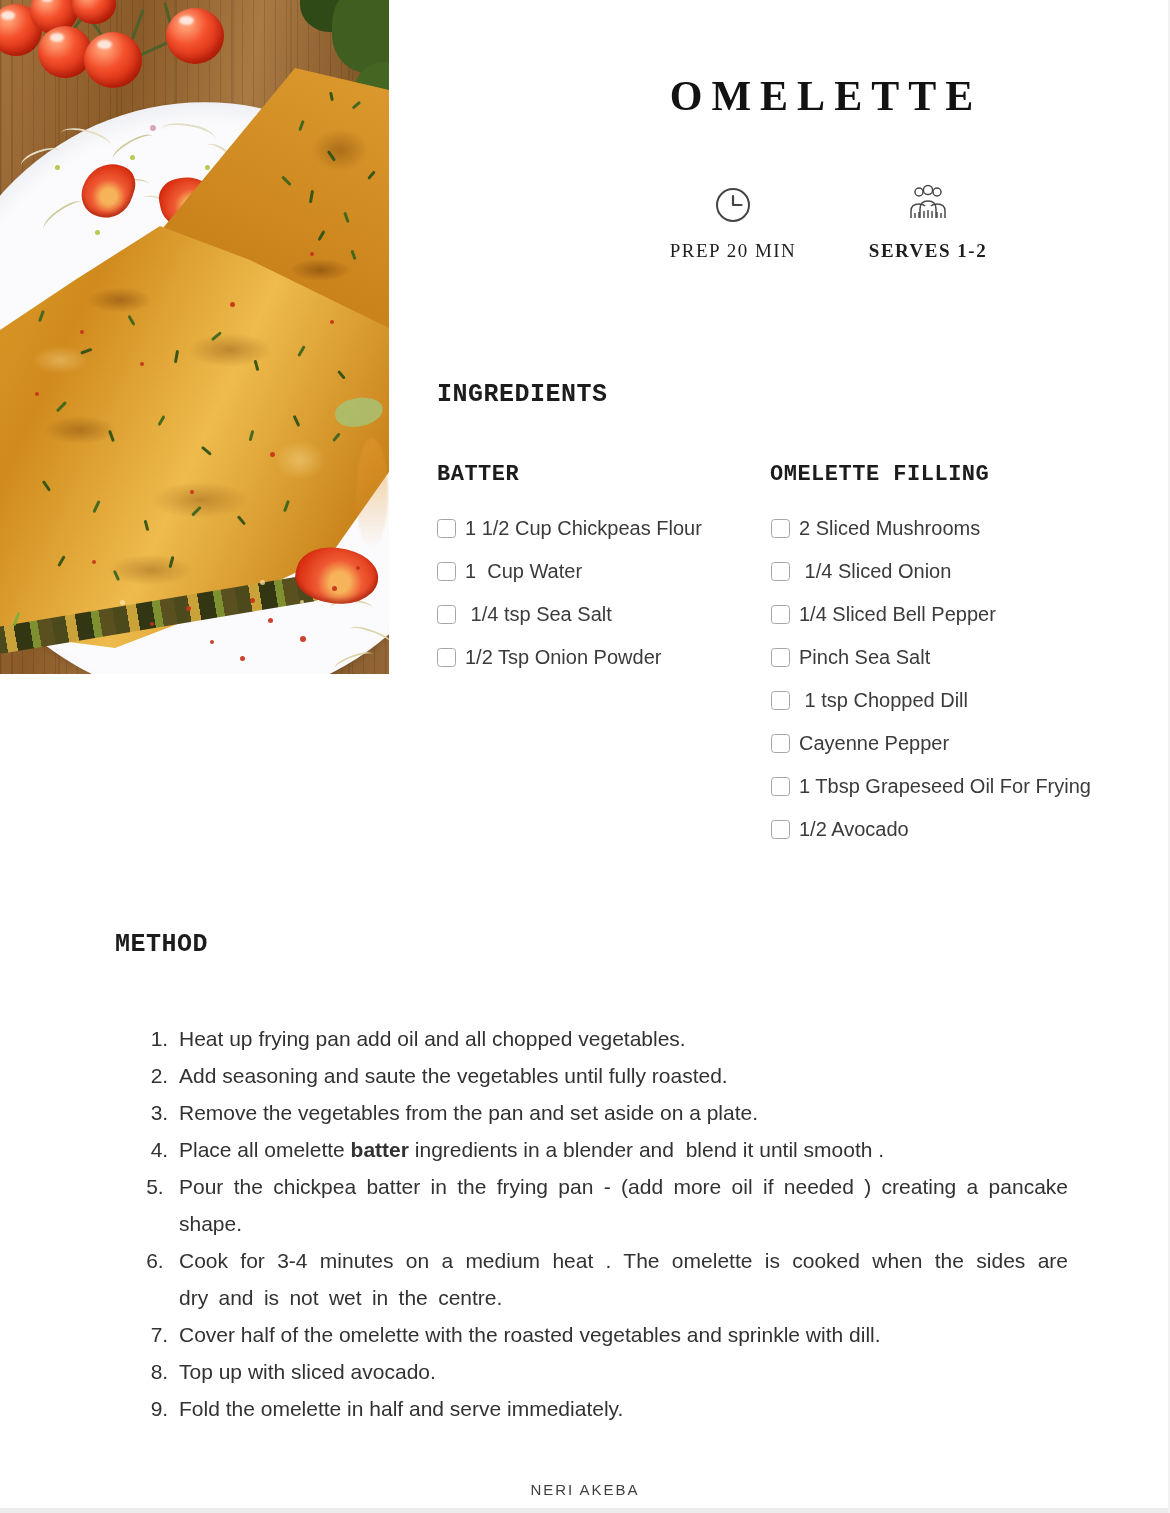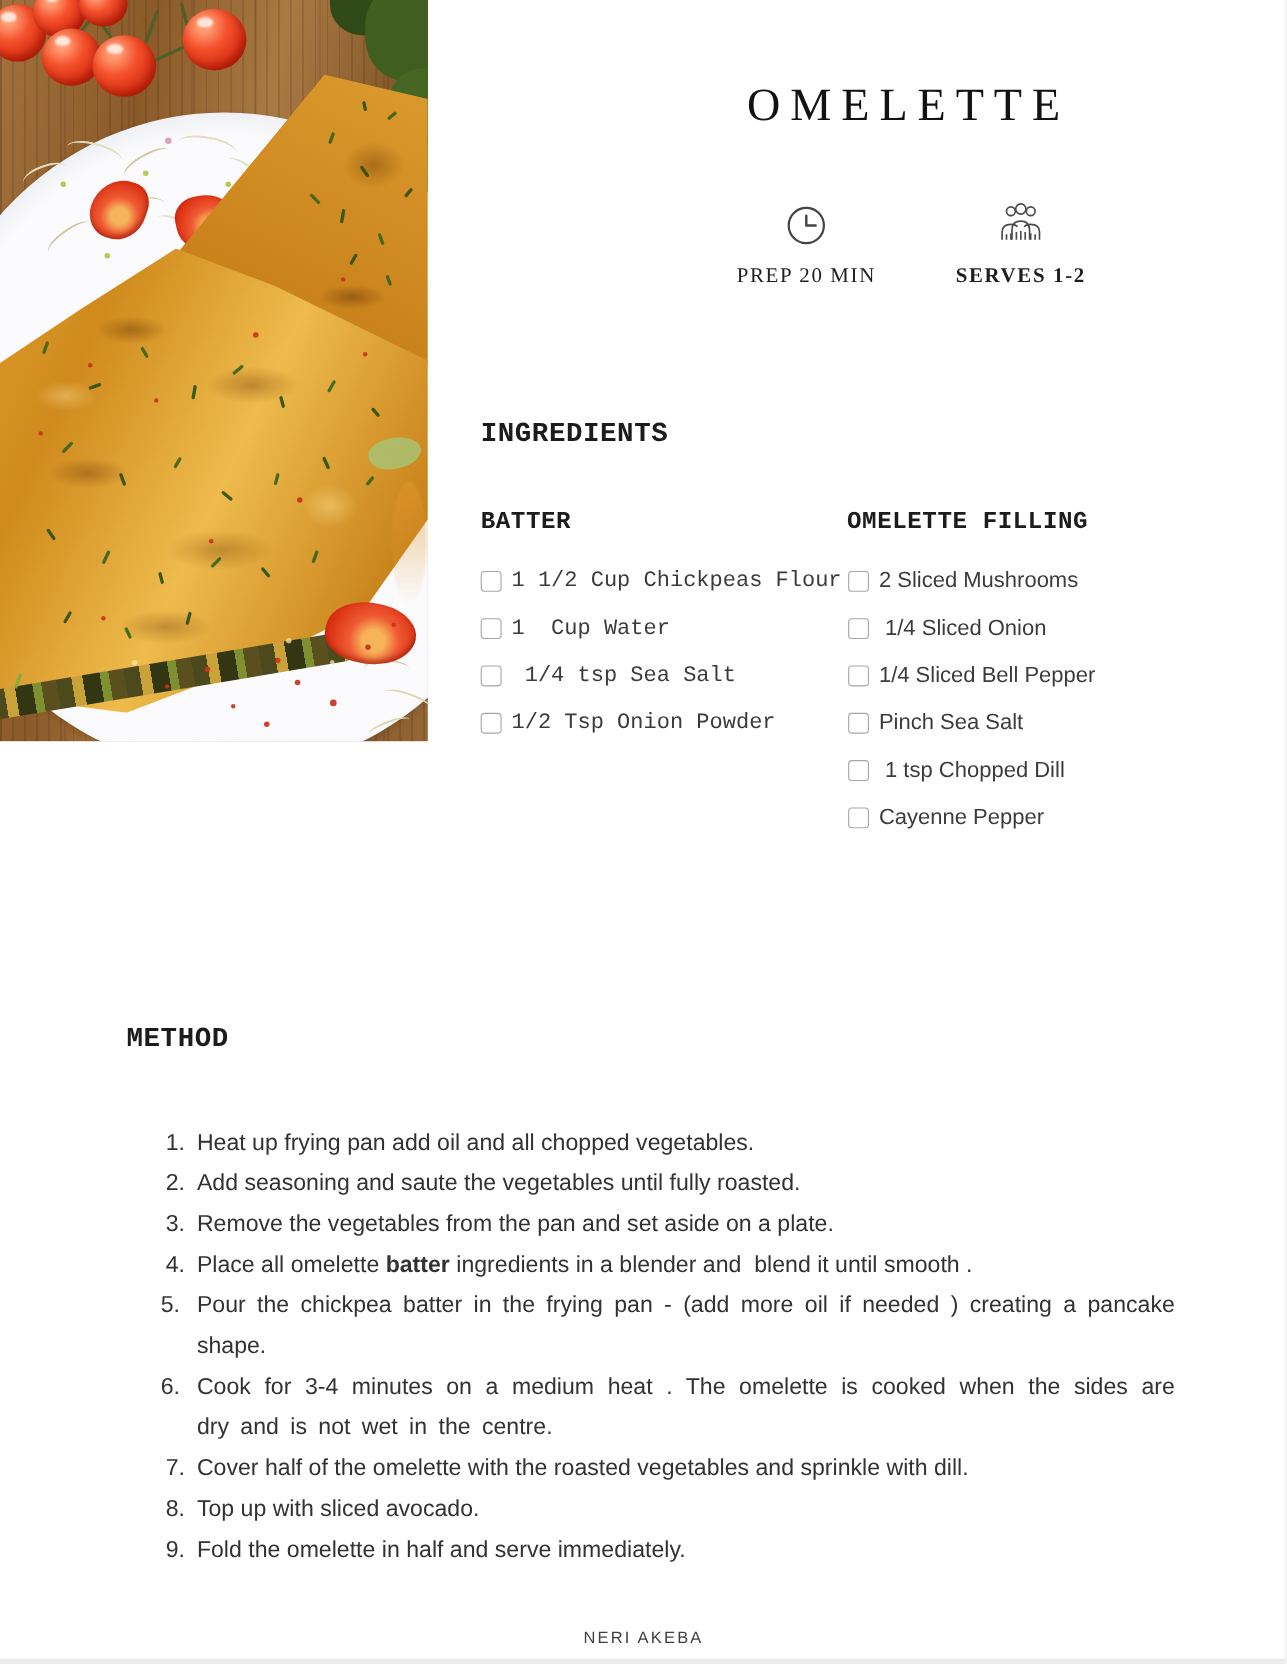"OMELETTE" .title { font-weight: 400 -> 700 }
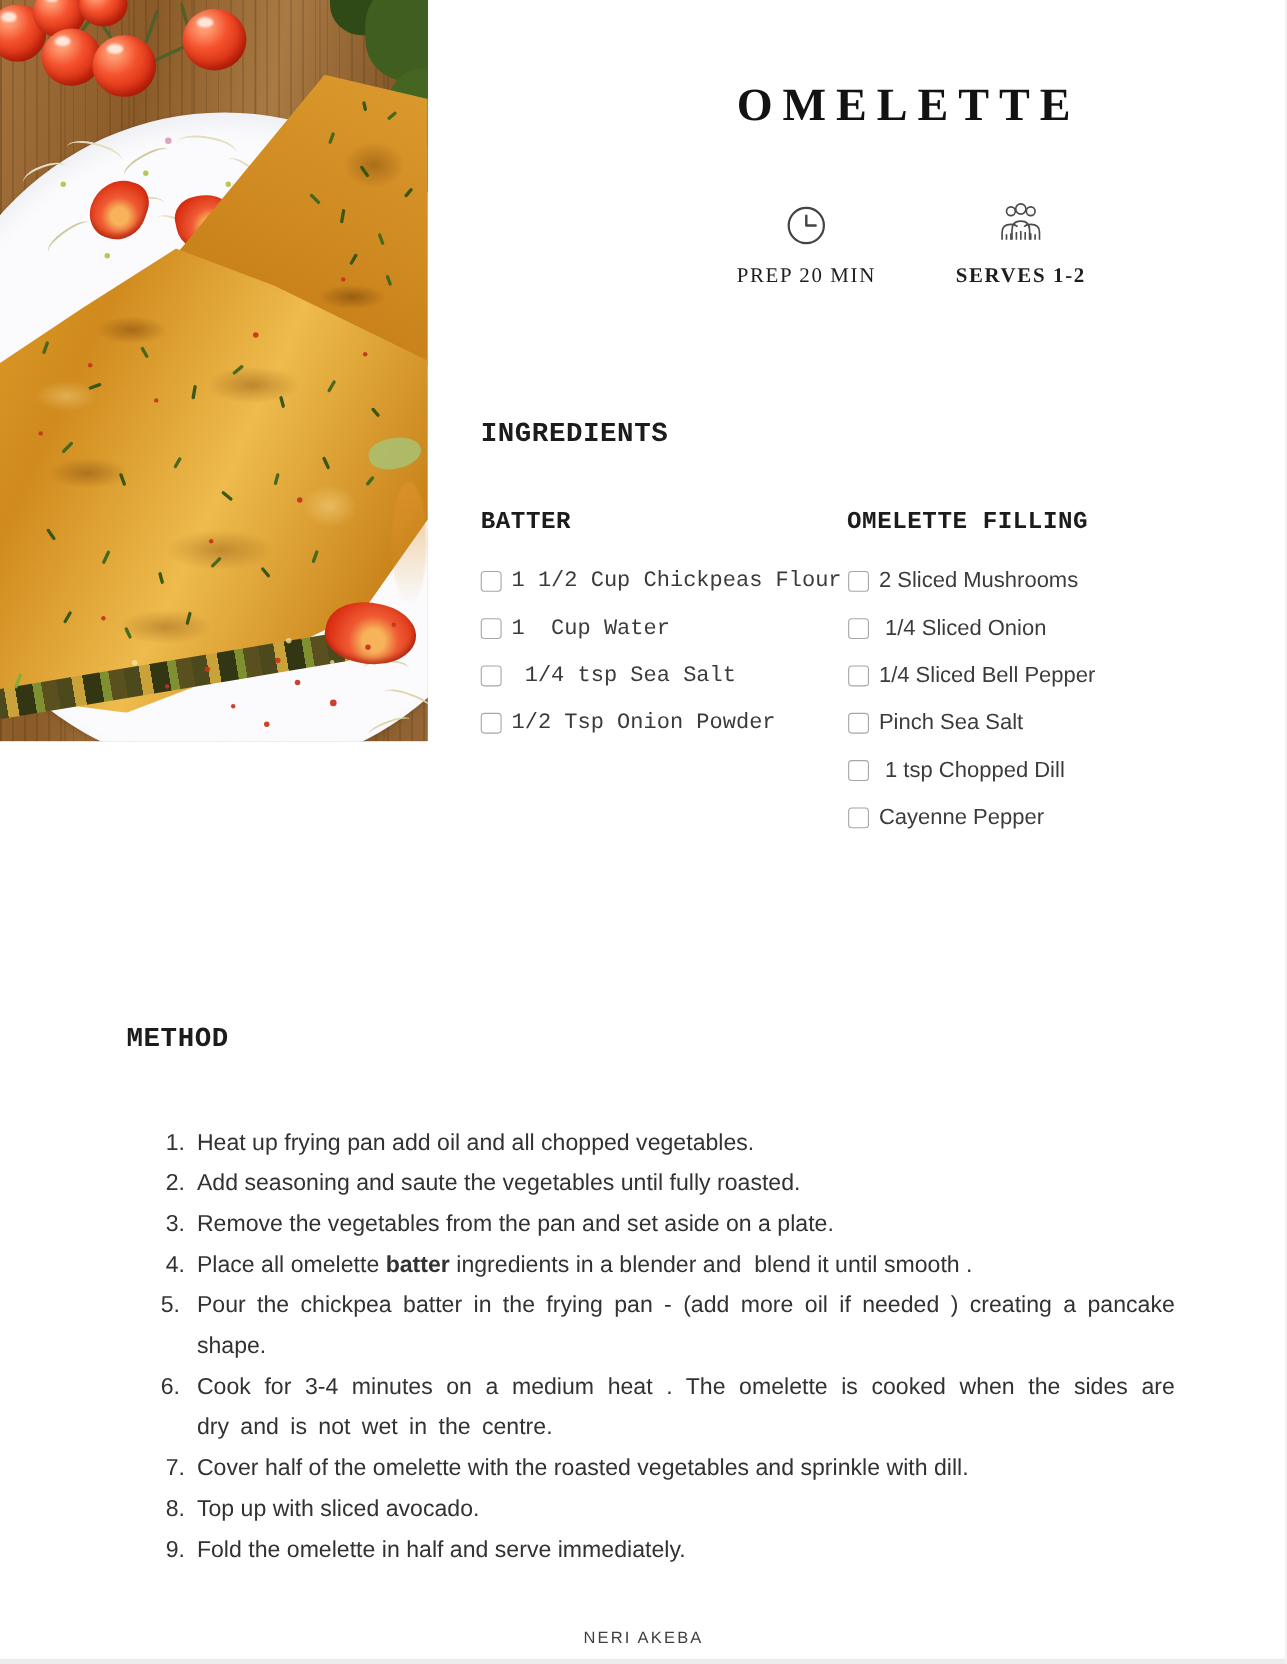"1 1/2 Cup Chickpeas Flour" .list-batter { font-family: Liberation Mono, monospace -> none }
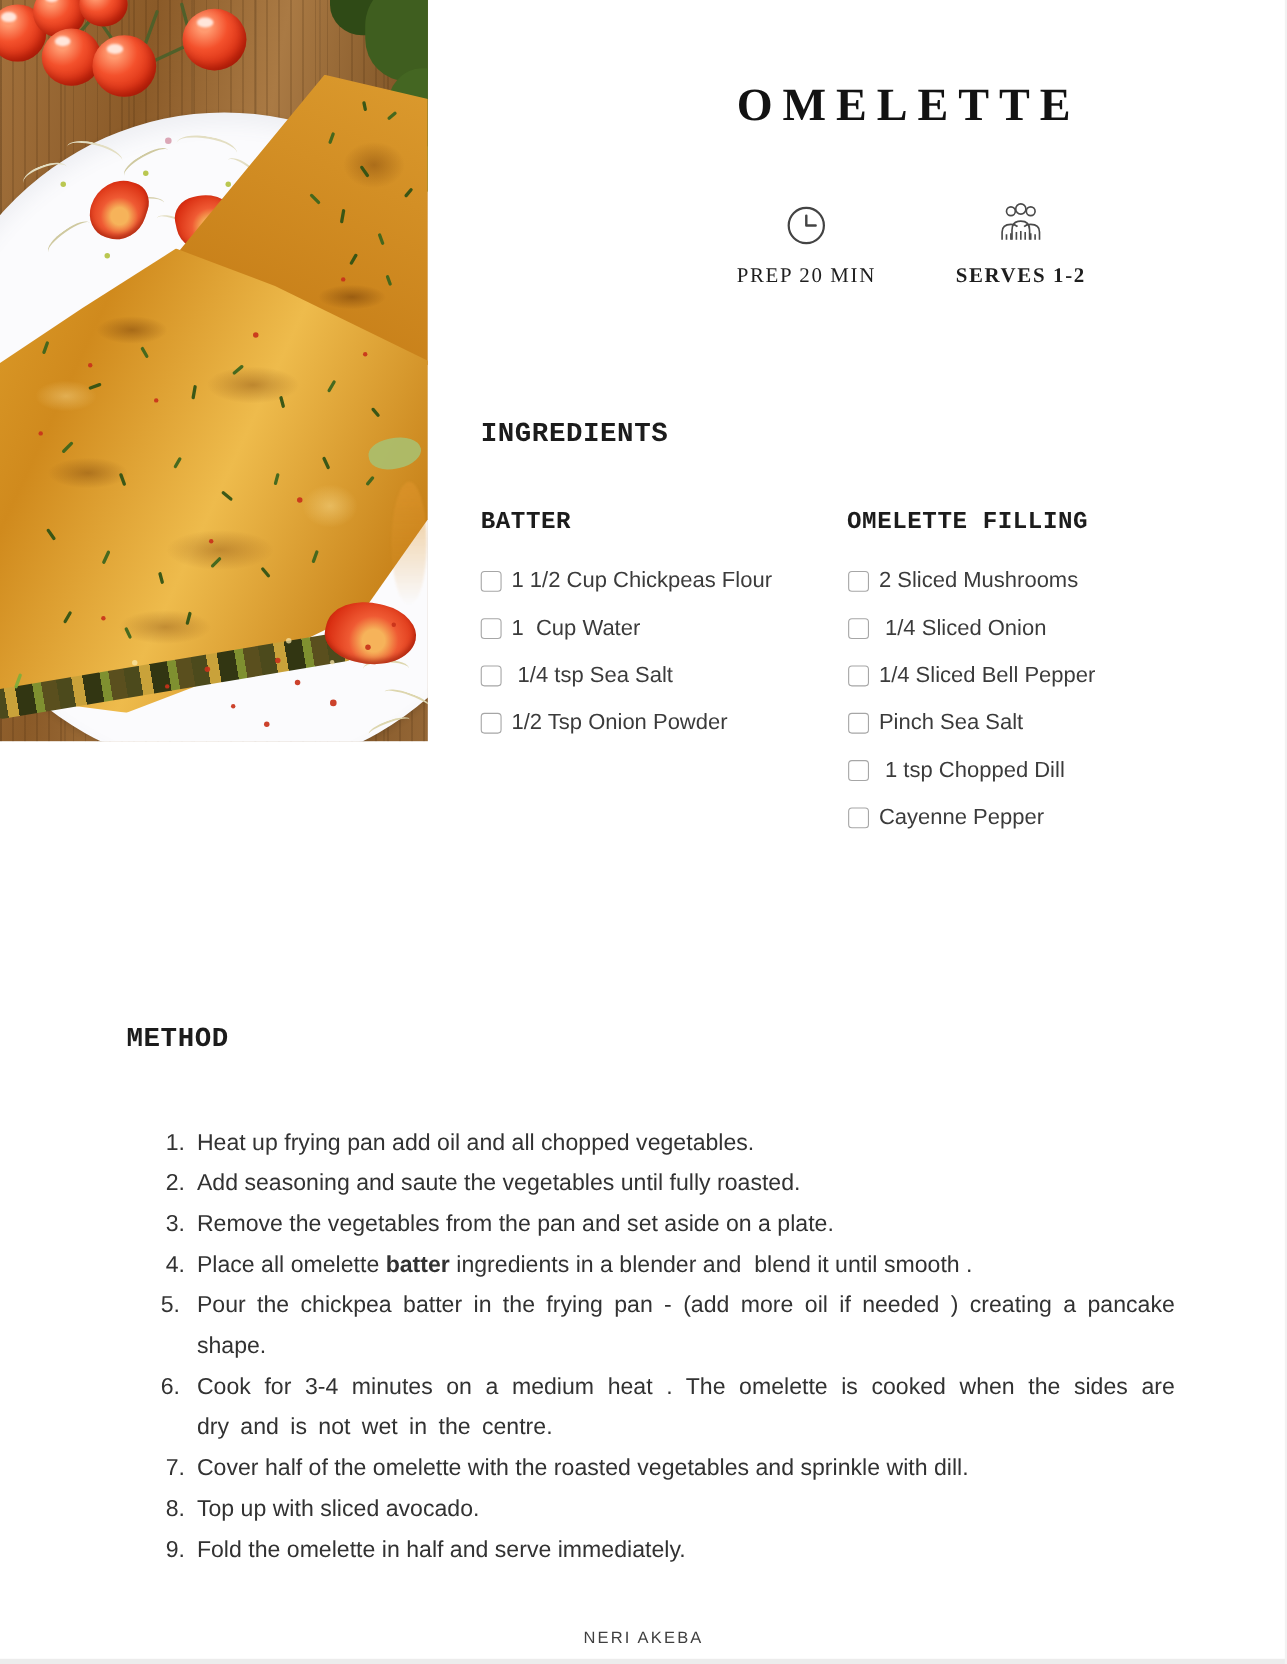"1 Tbsp Grapeseed Oil For" div.check-item { html: none -> <div> <span></span> <span>1 Tbsp Grapeseed Oil For Frying</span> </div> }
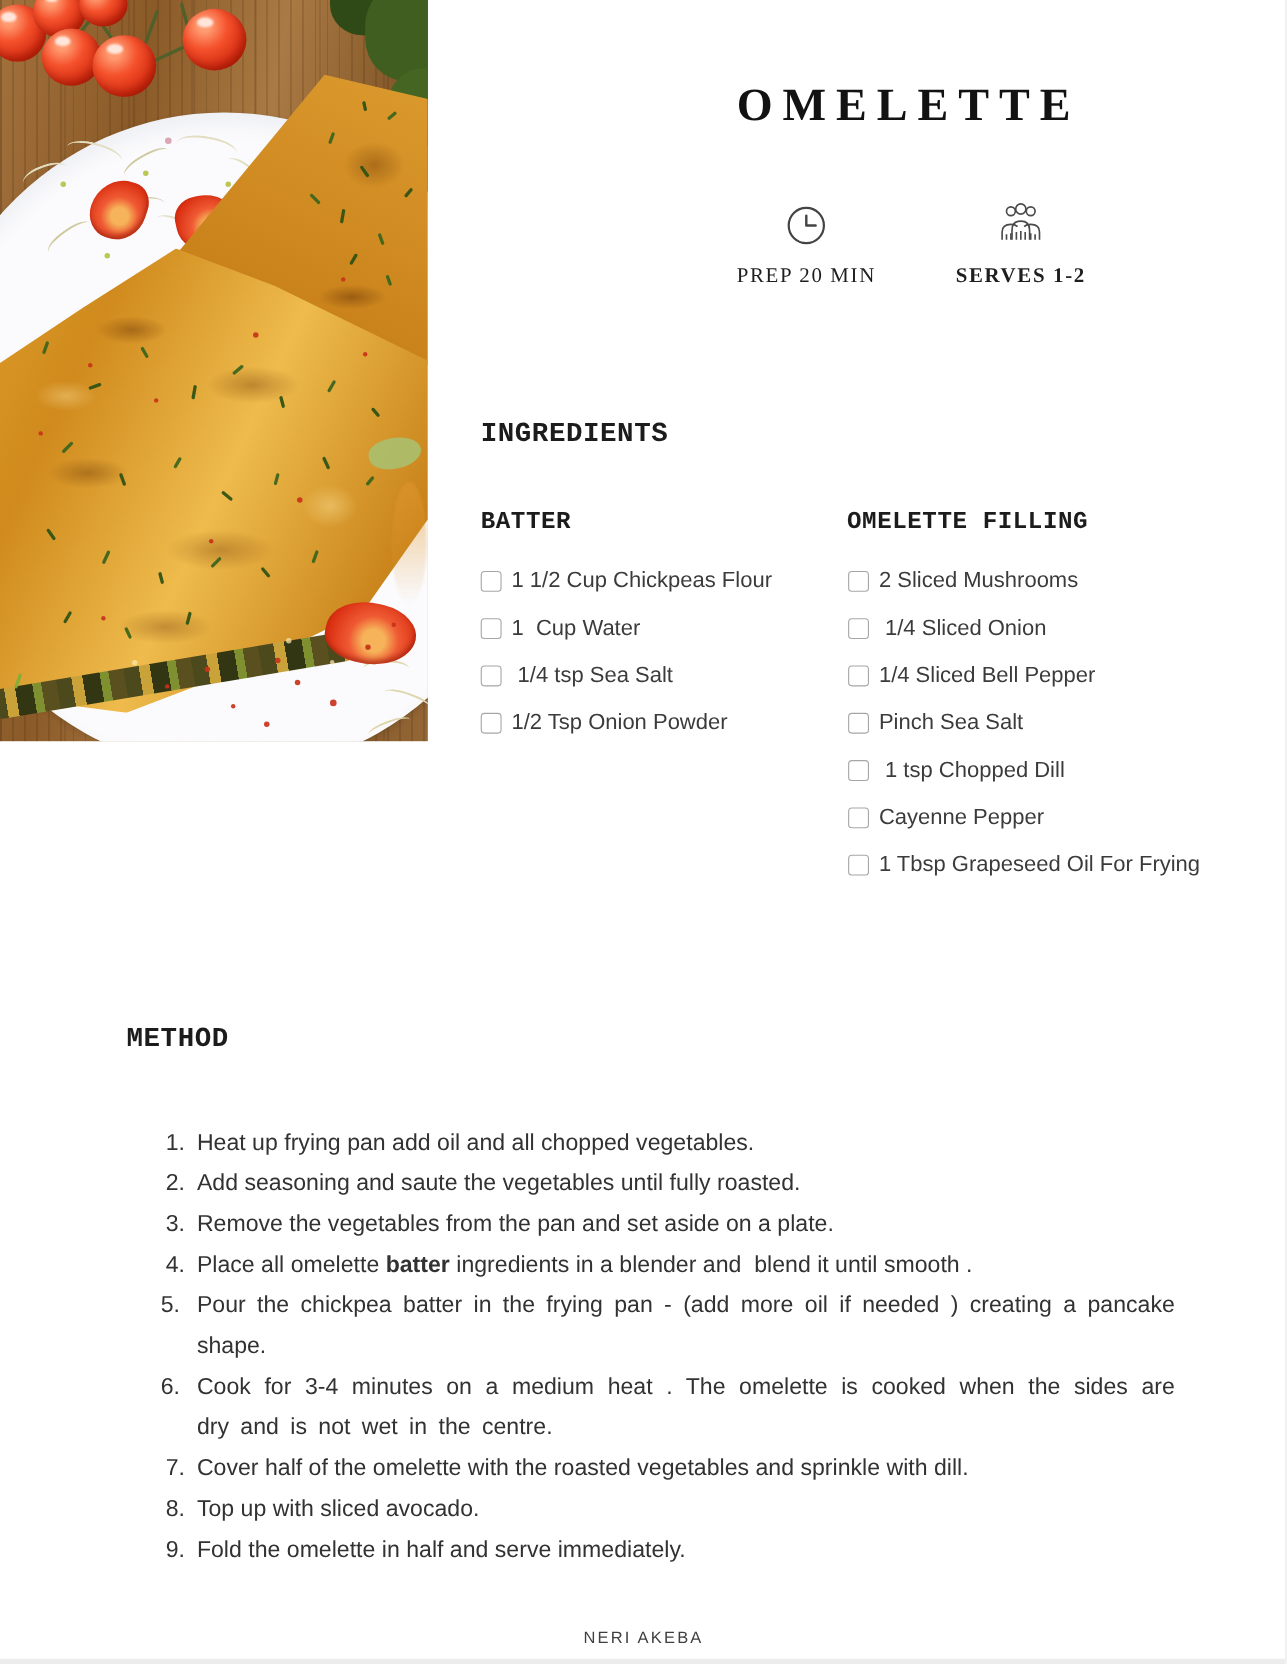"1/2 Avocado" div.check-item { html: none -> <div> <span></span> <span>1/2 Avocado</span> </div> }
